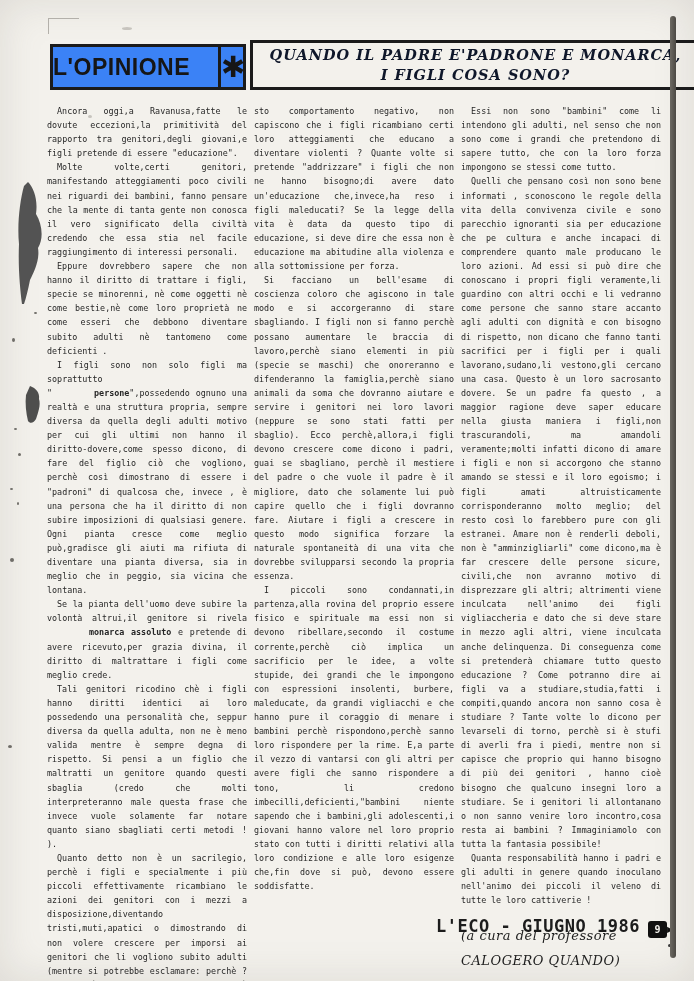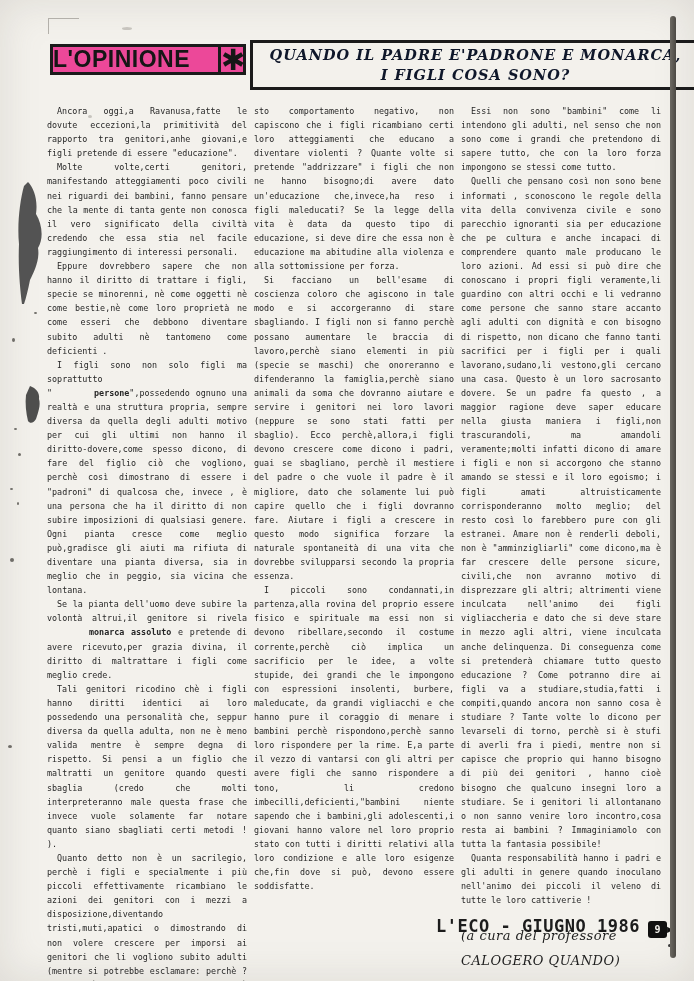"L'OPINIONE" .masthead { background: #ec4899 -> #3b82f6; height: 31px -> 46px }
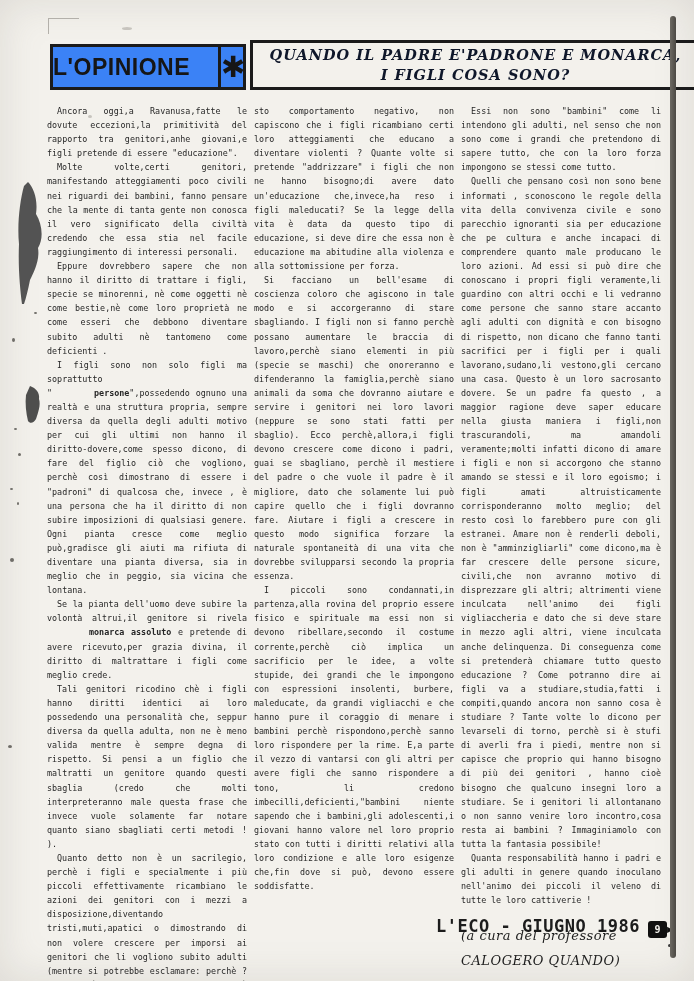"Ancora oggi,a Ravanusa,fatte le dovute" p { text: genitori,anhe -> genitori,degli }
